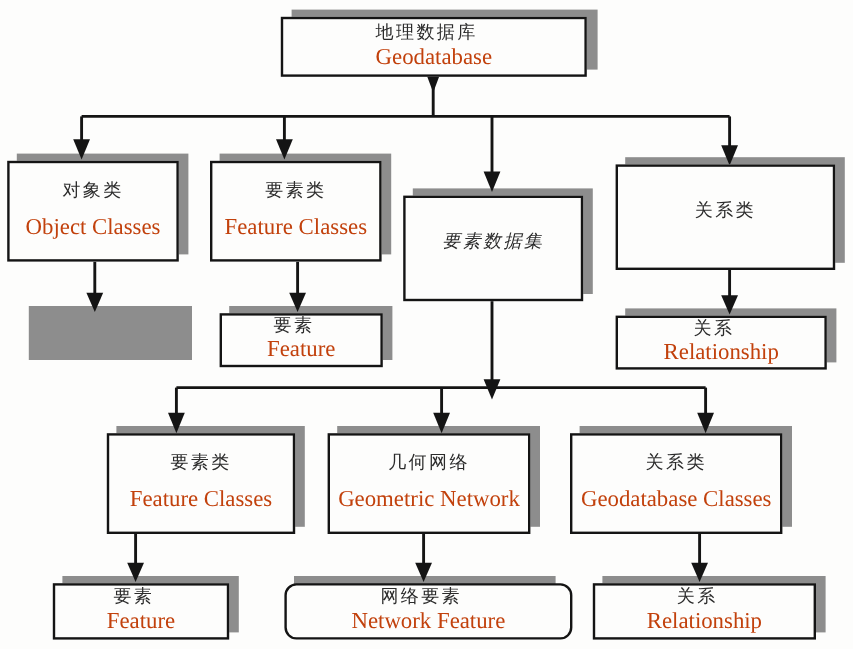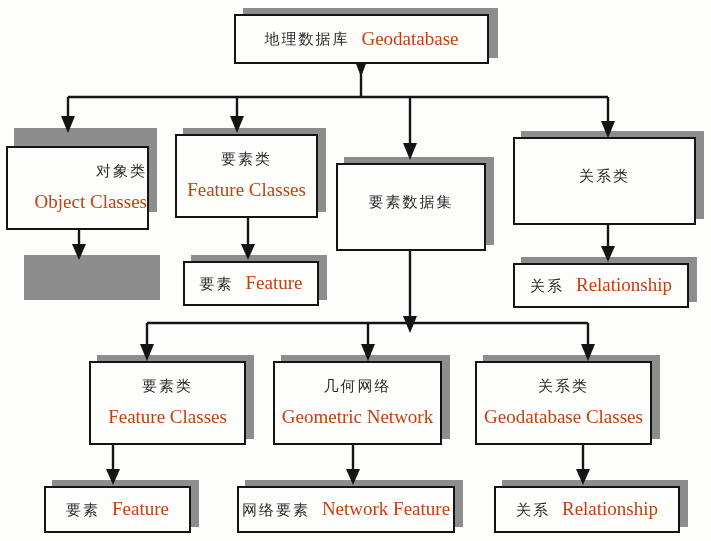"地理数据库" .single { flex-direction: row -> column }
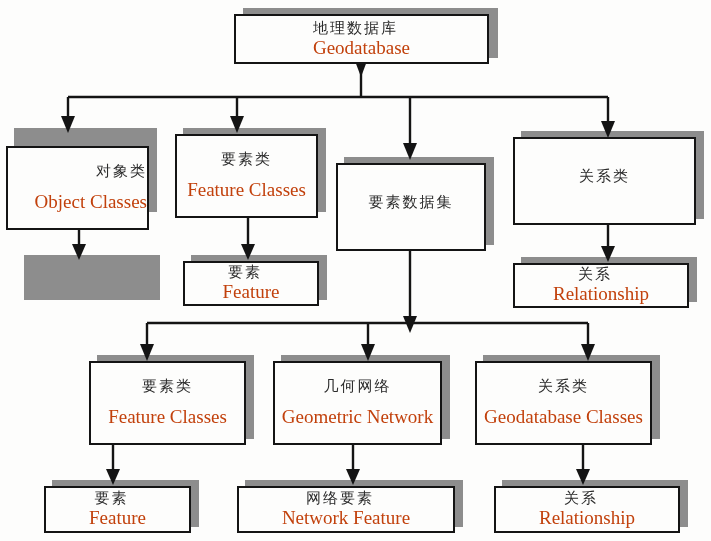"对象类" div.node { align-items: flex-end -> none; top: 146px -> 134px }
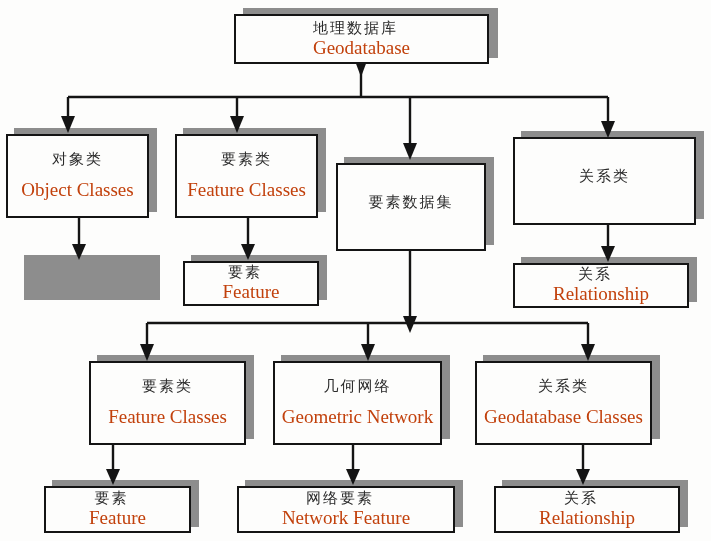"要素数据集" div.node { font-style: none -> italic }
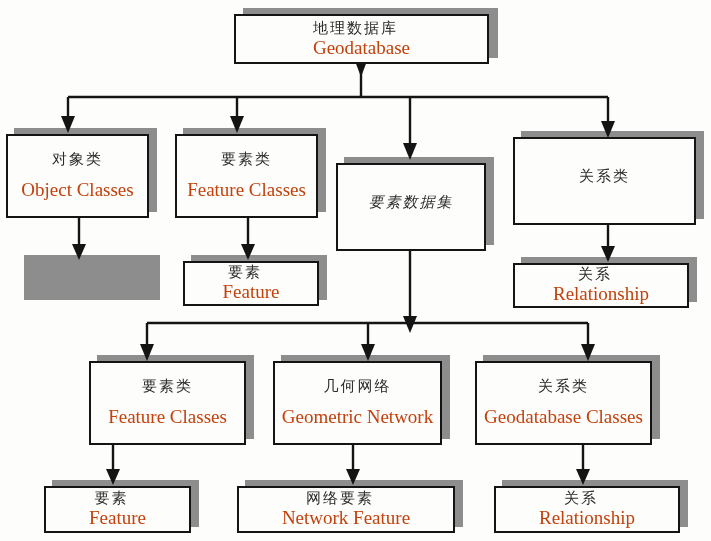"网络要素" div.node { border-radius: none -> 10px; width: 218px -> 240px }
